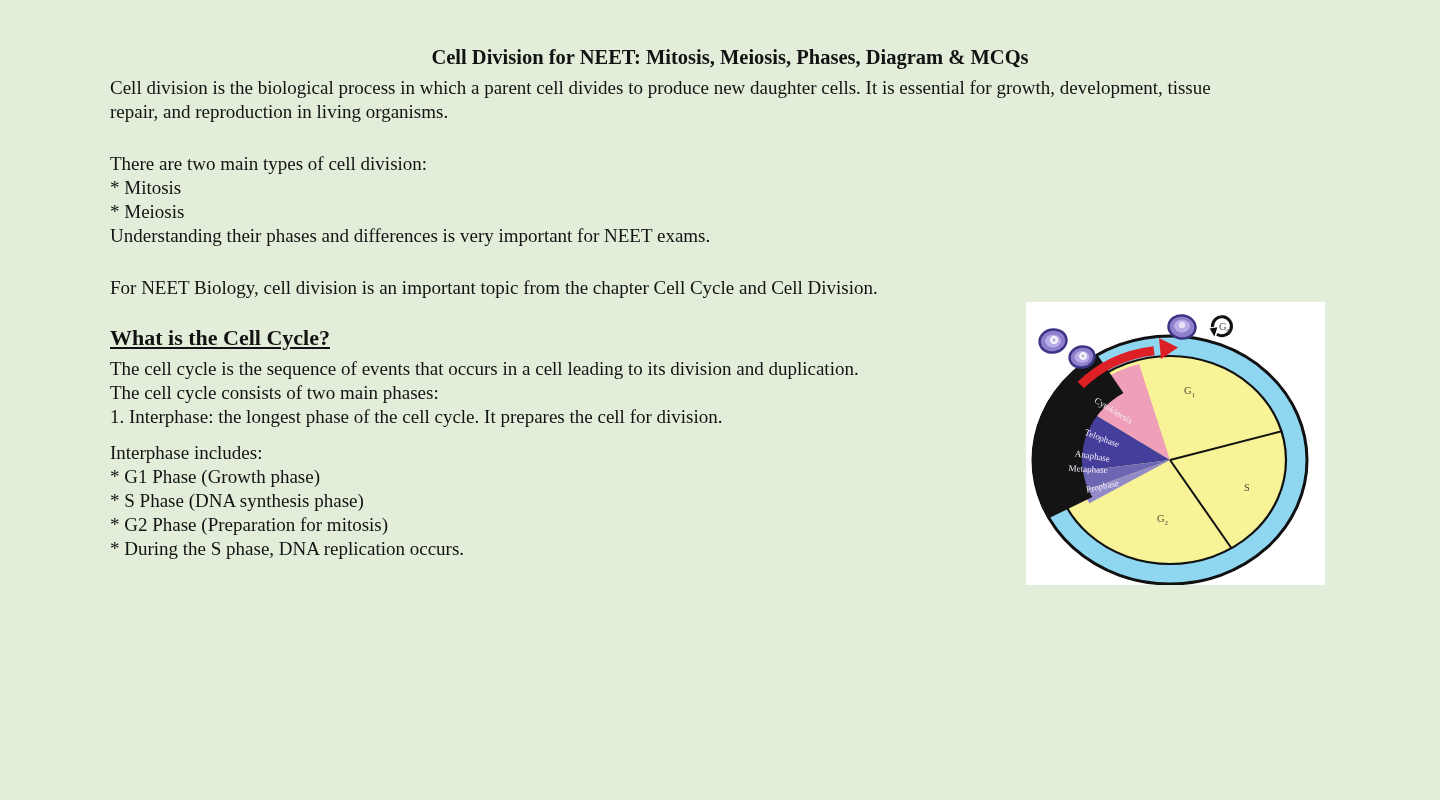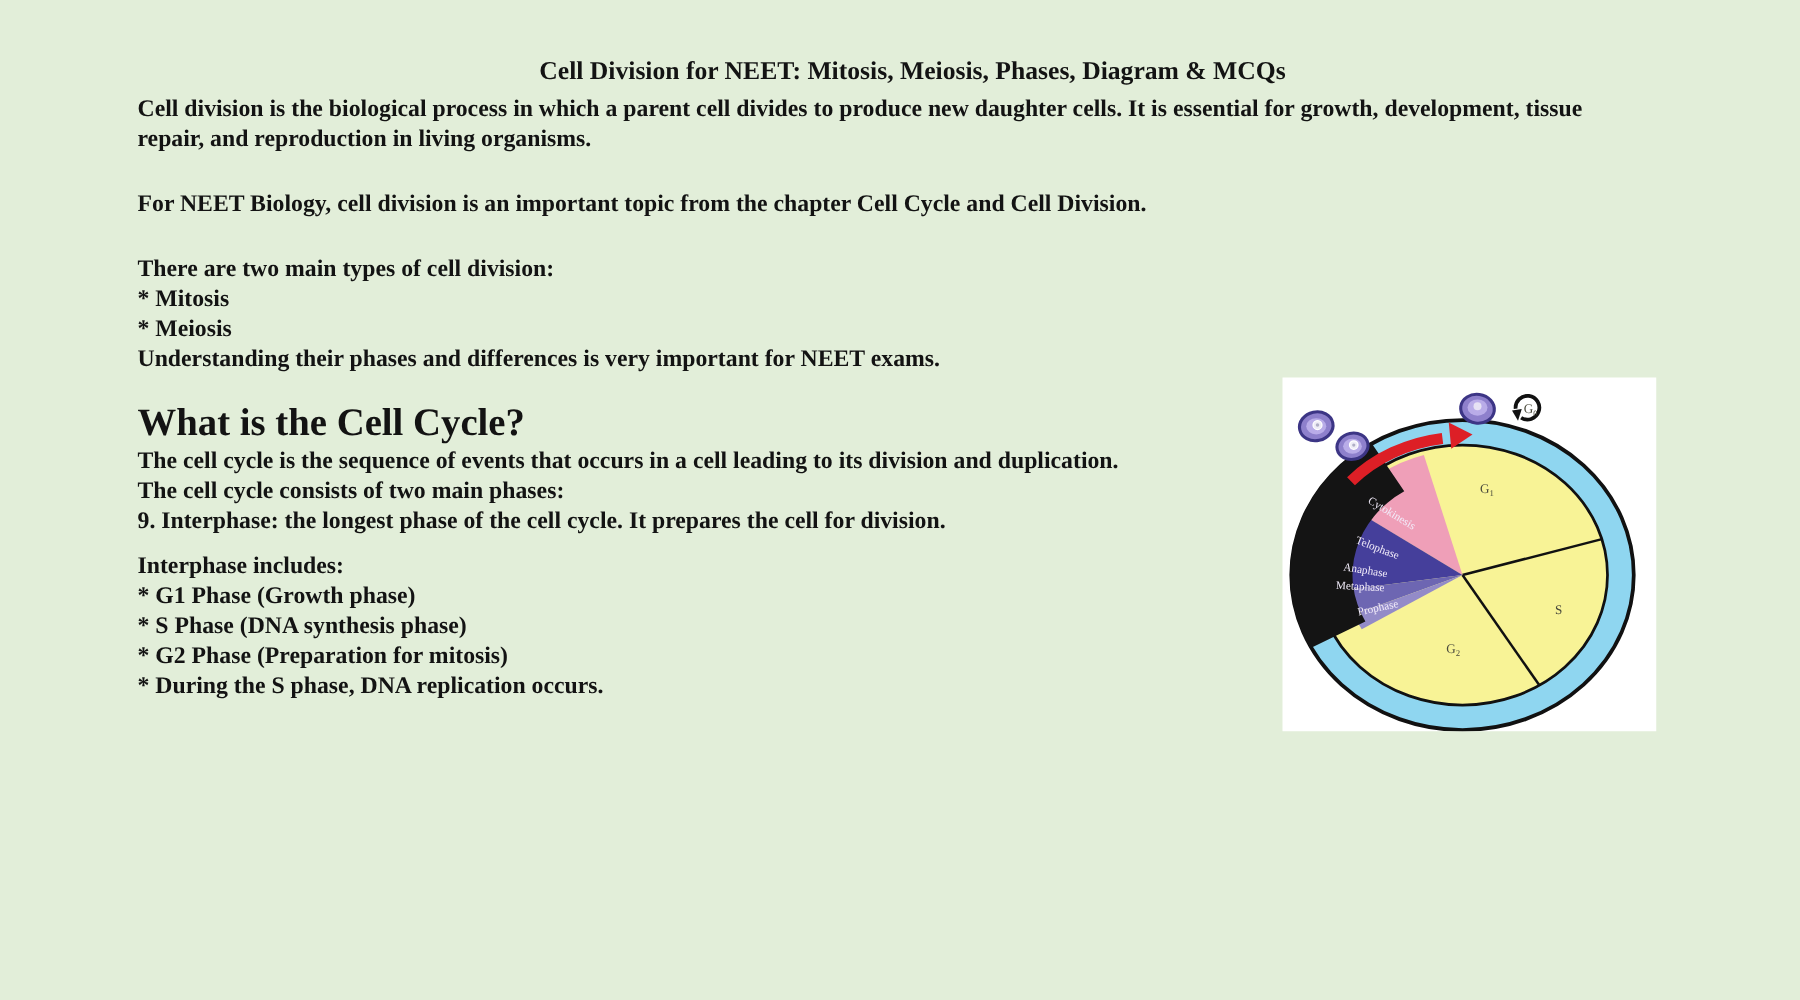"Cell division is the biological" .para { font-weight: bold -> none }
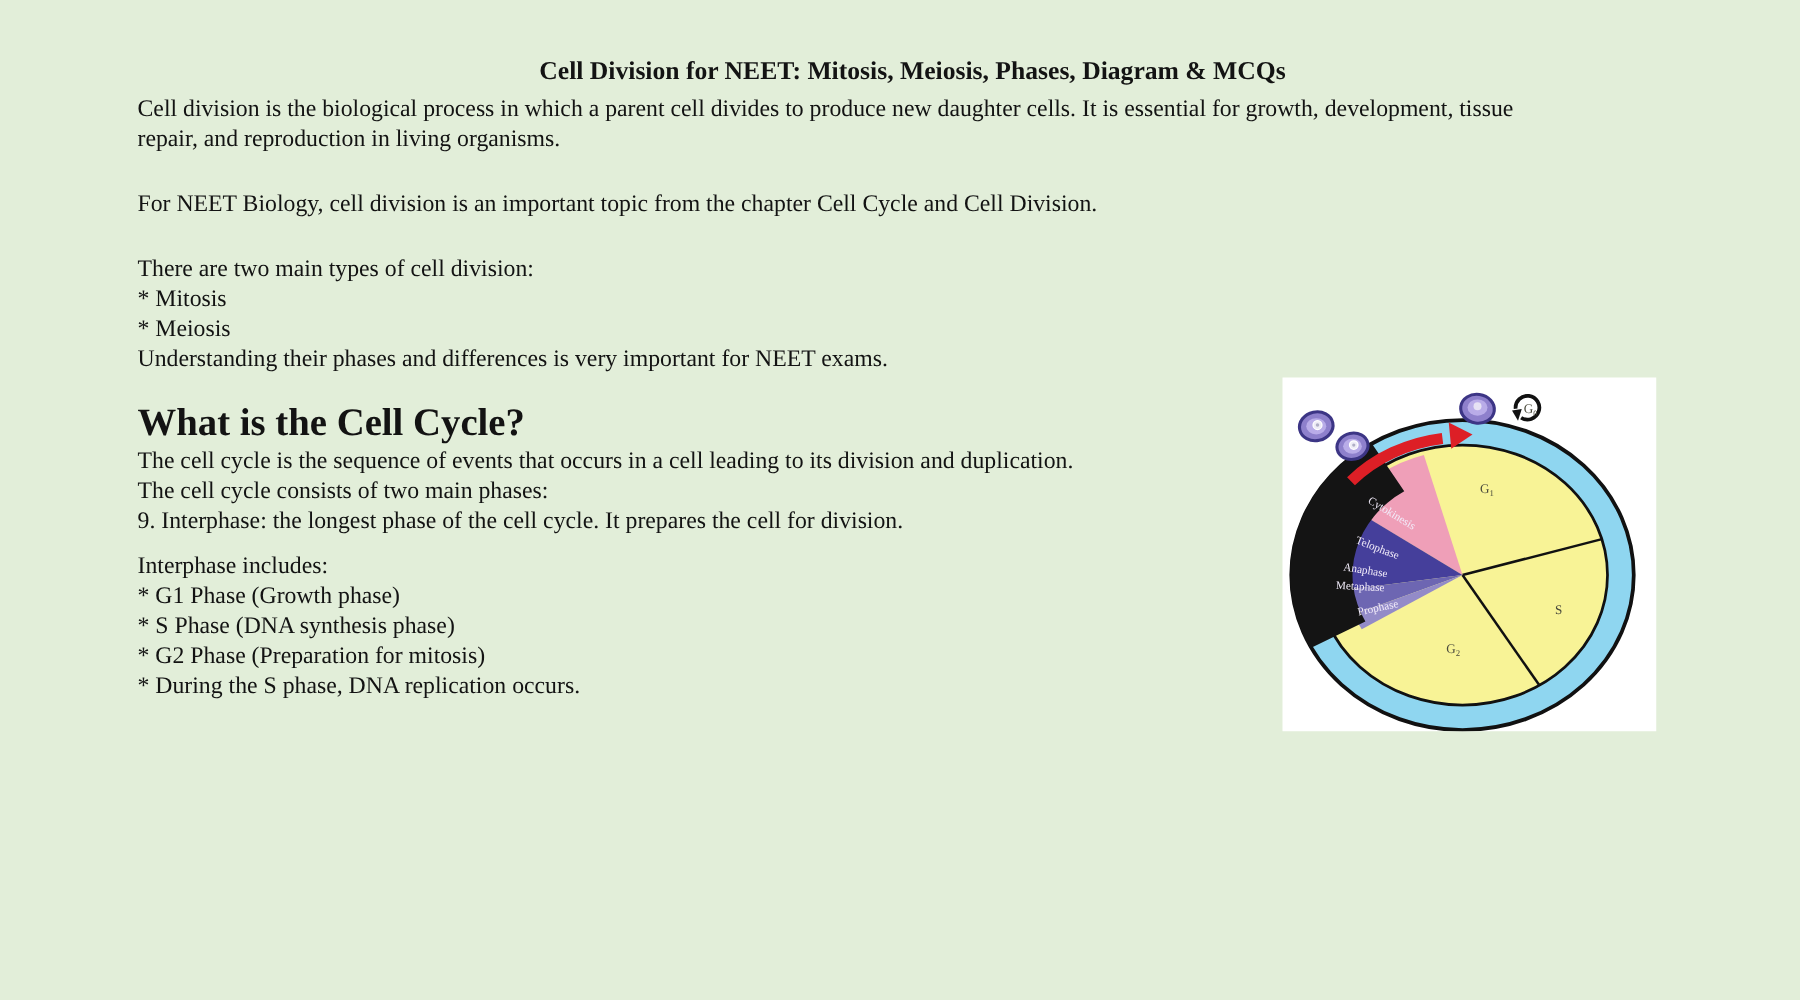"For NEET Biology, cell division" p.para { order: before "There are two main types" -> after "There are two main types" }
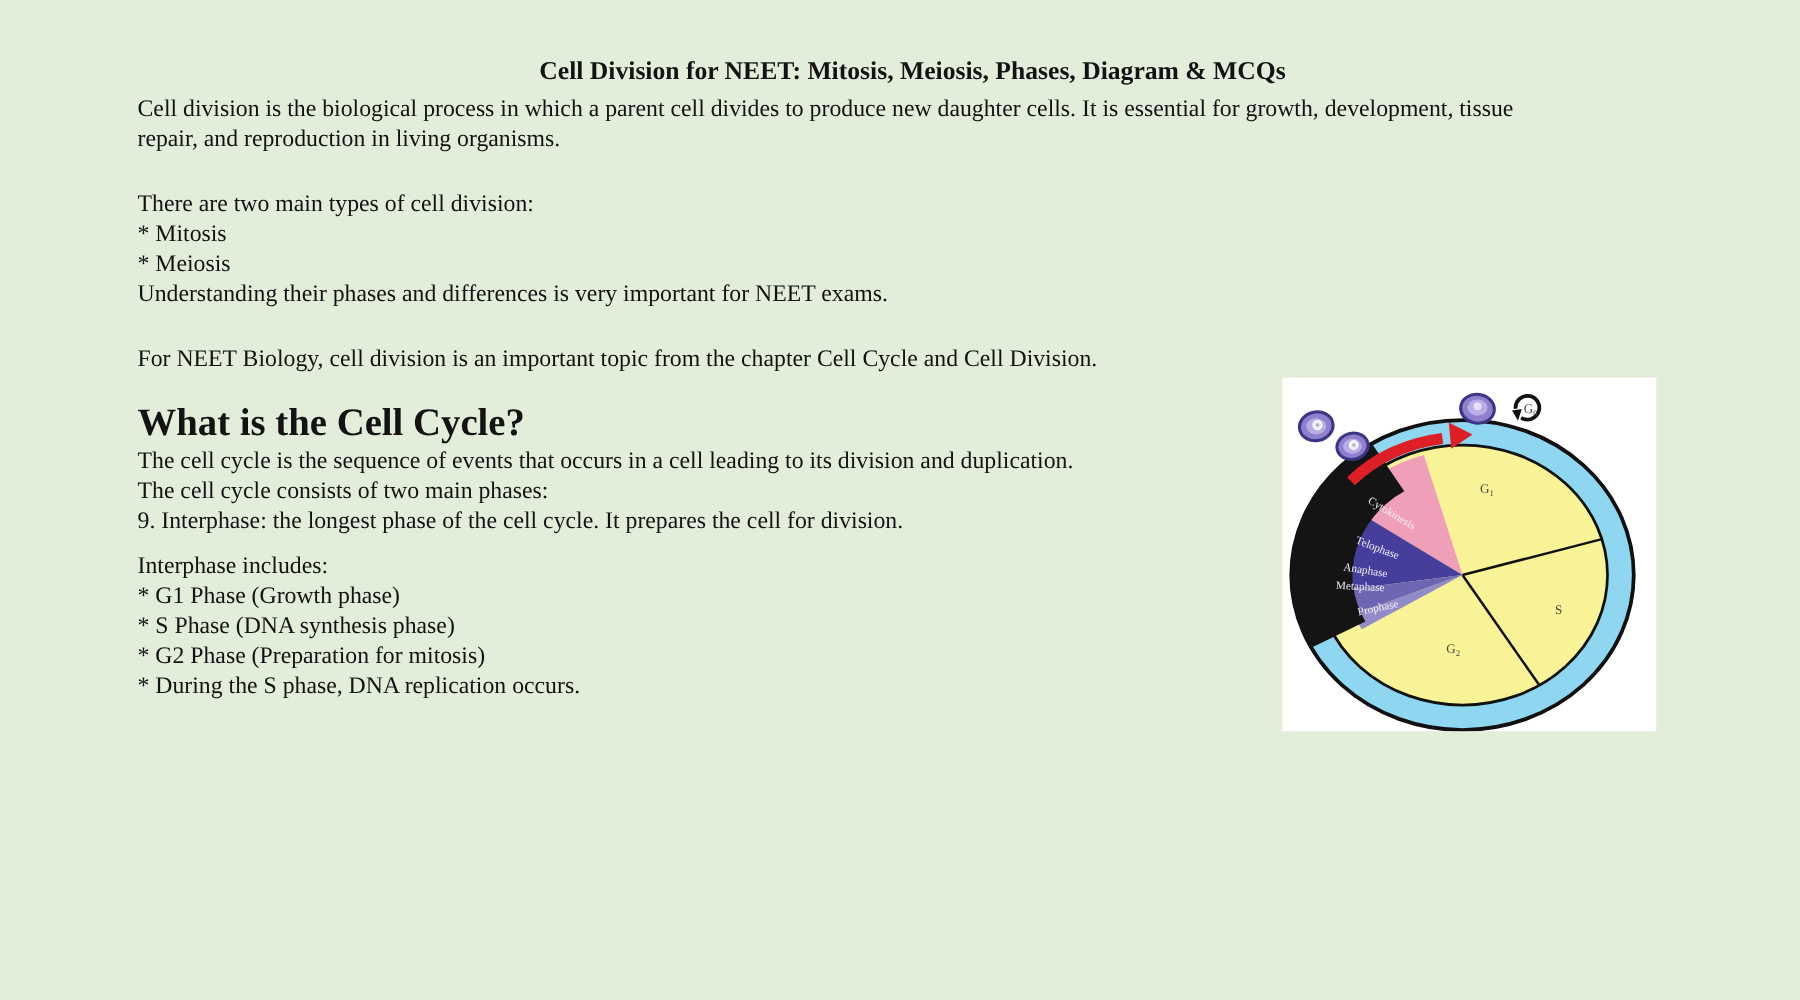"What is the Cell Cycle?" .heading { font-size: 31px -> 22px; text-decoration: none -> underline }
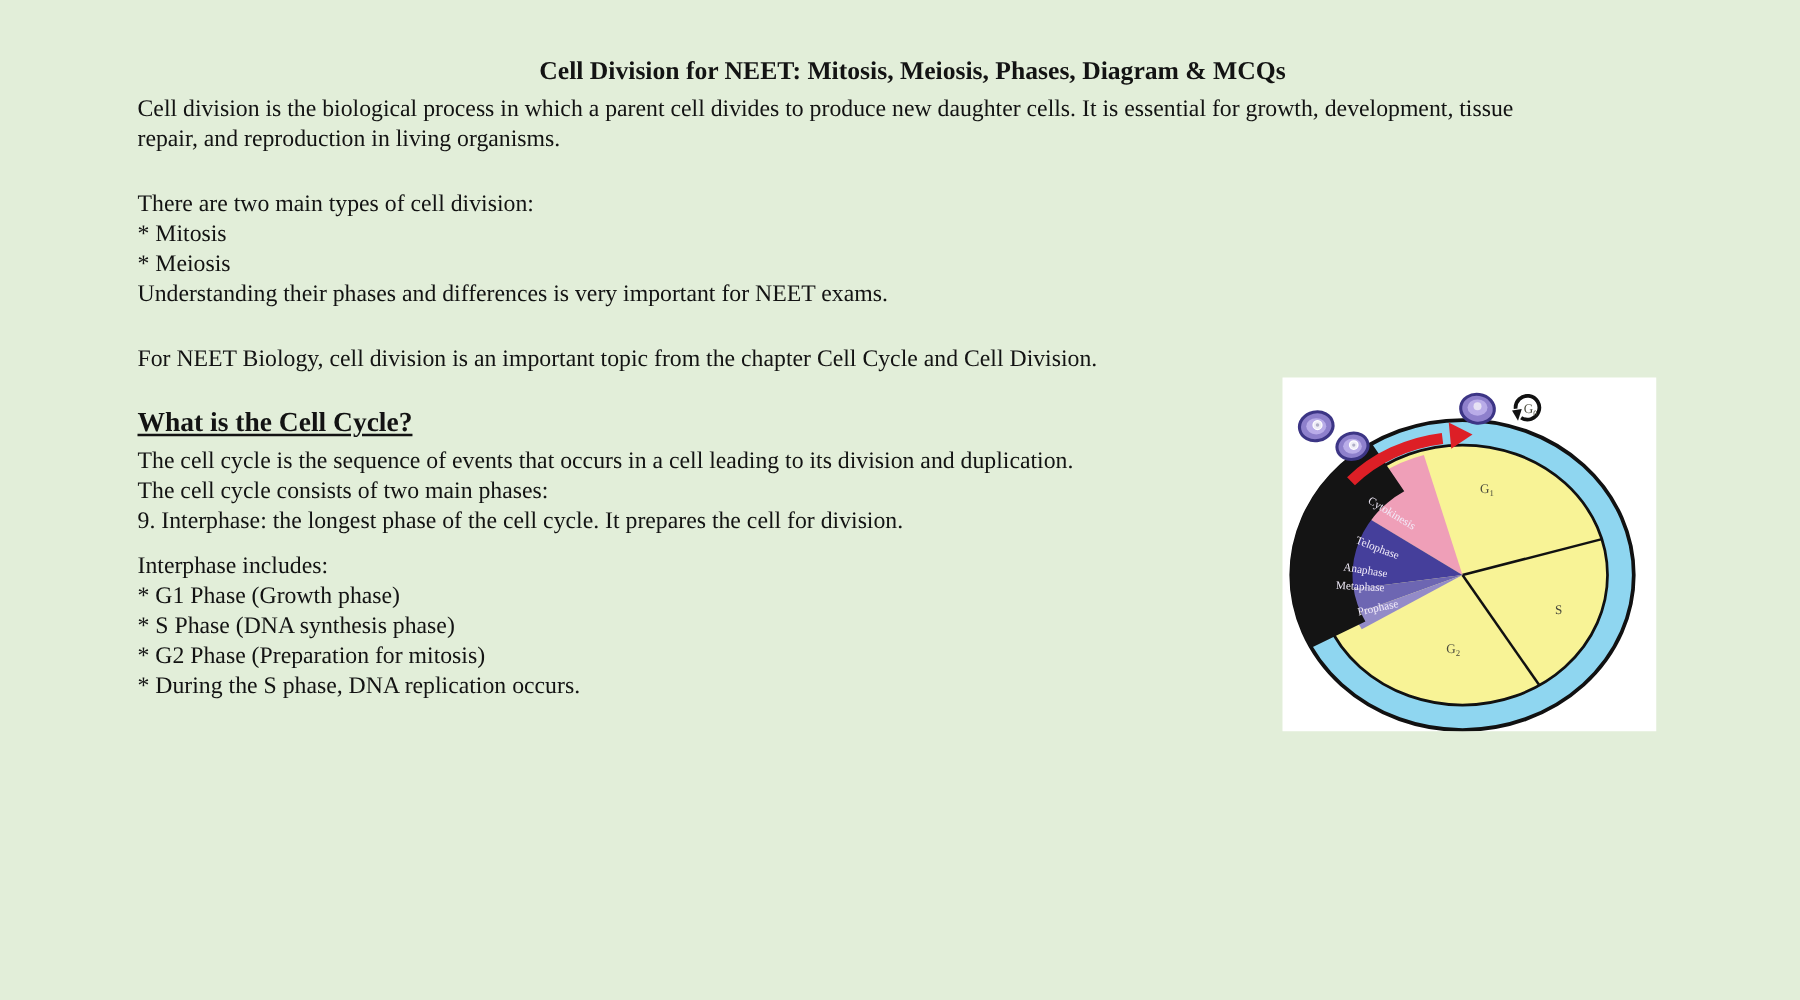"The cell cycle is the" p.para { text: 9 -> 1 }
